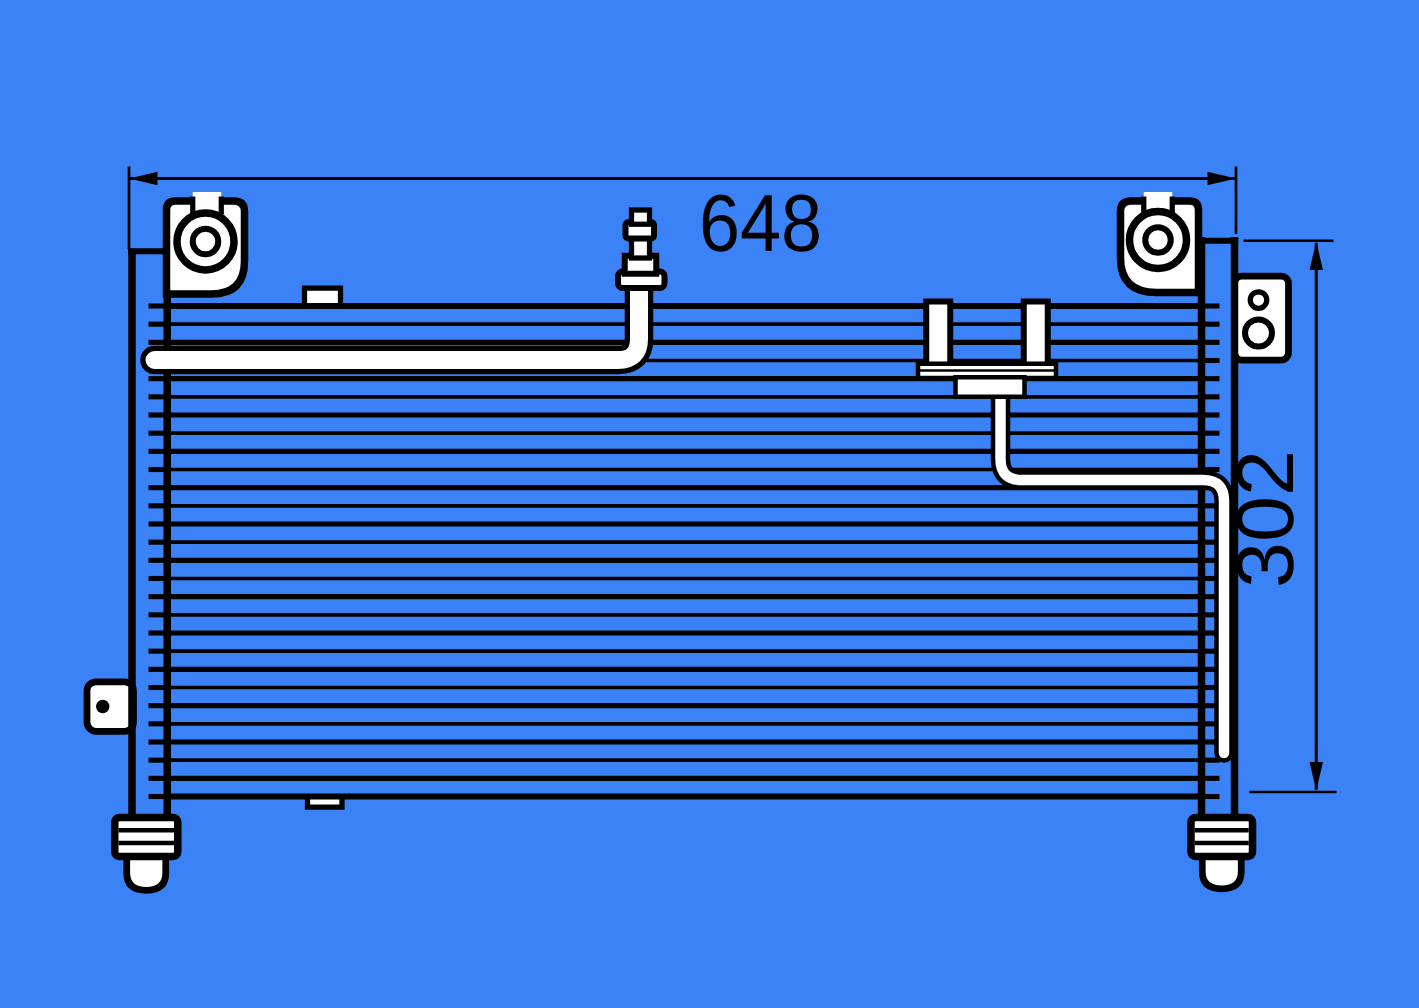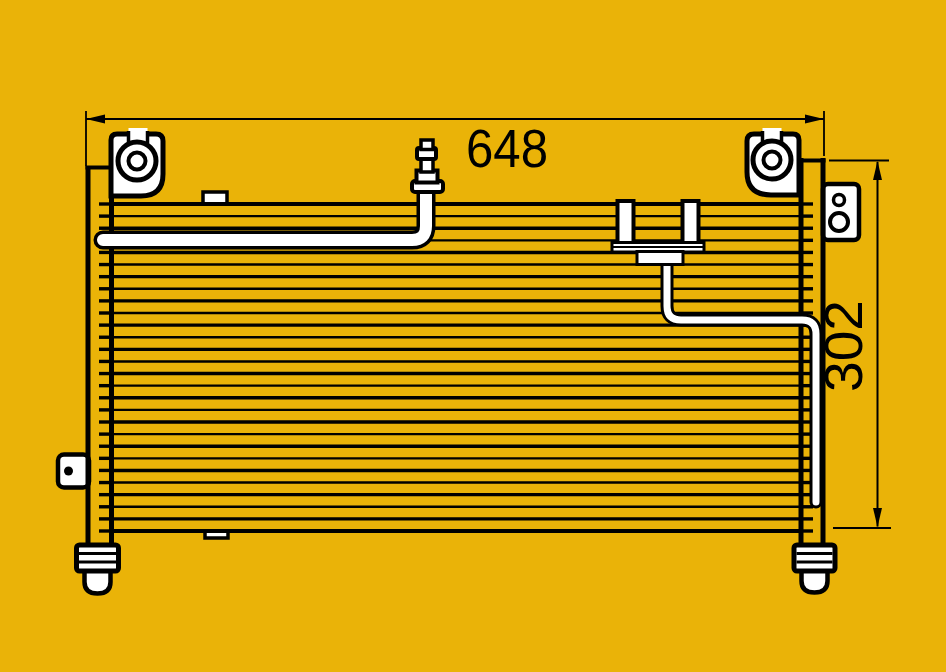"648" .stage { background: #eab308 -> #3b82f6 }
